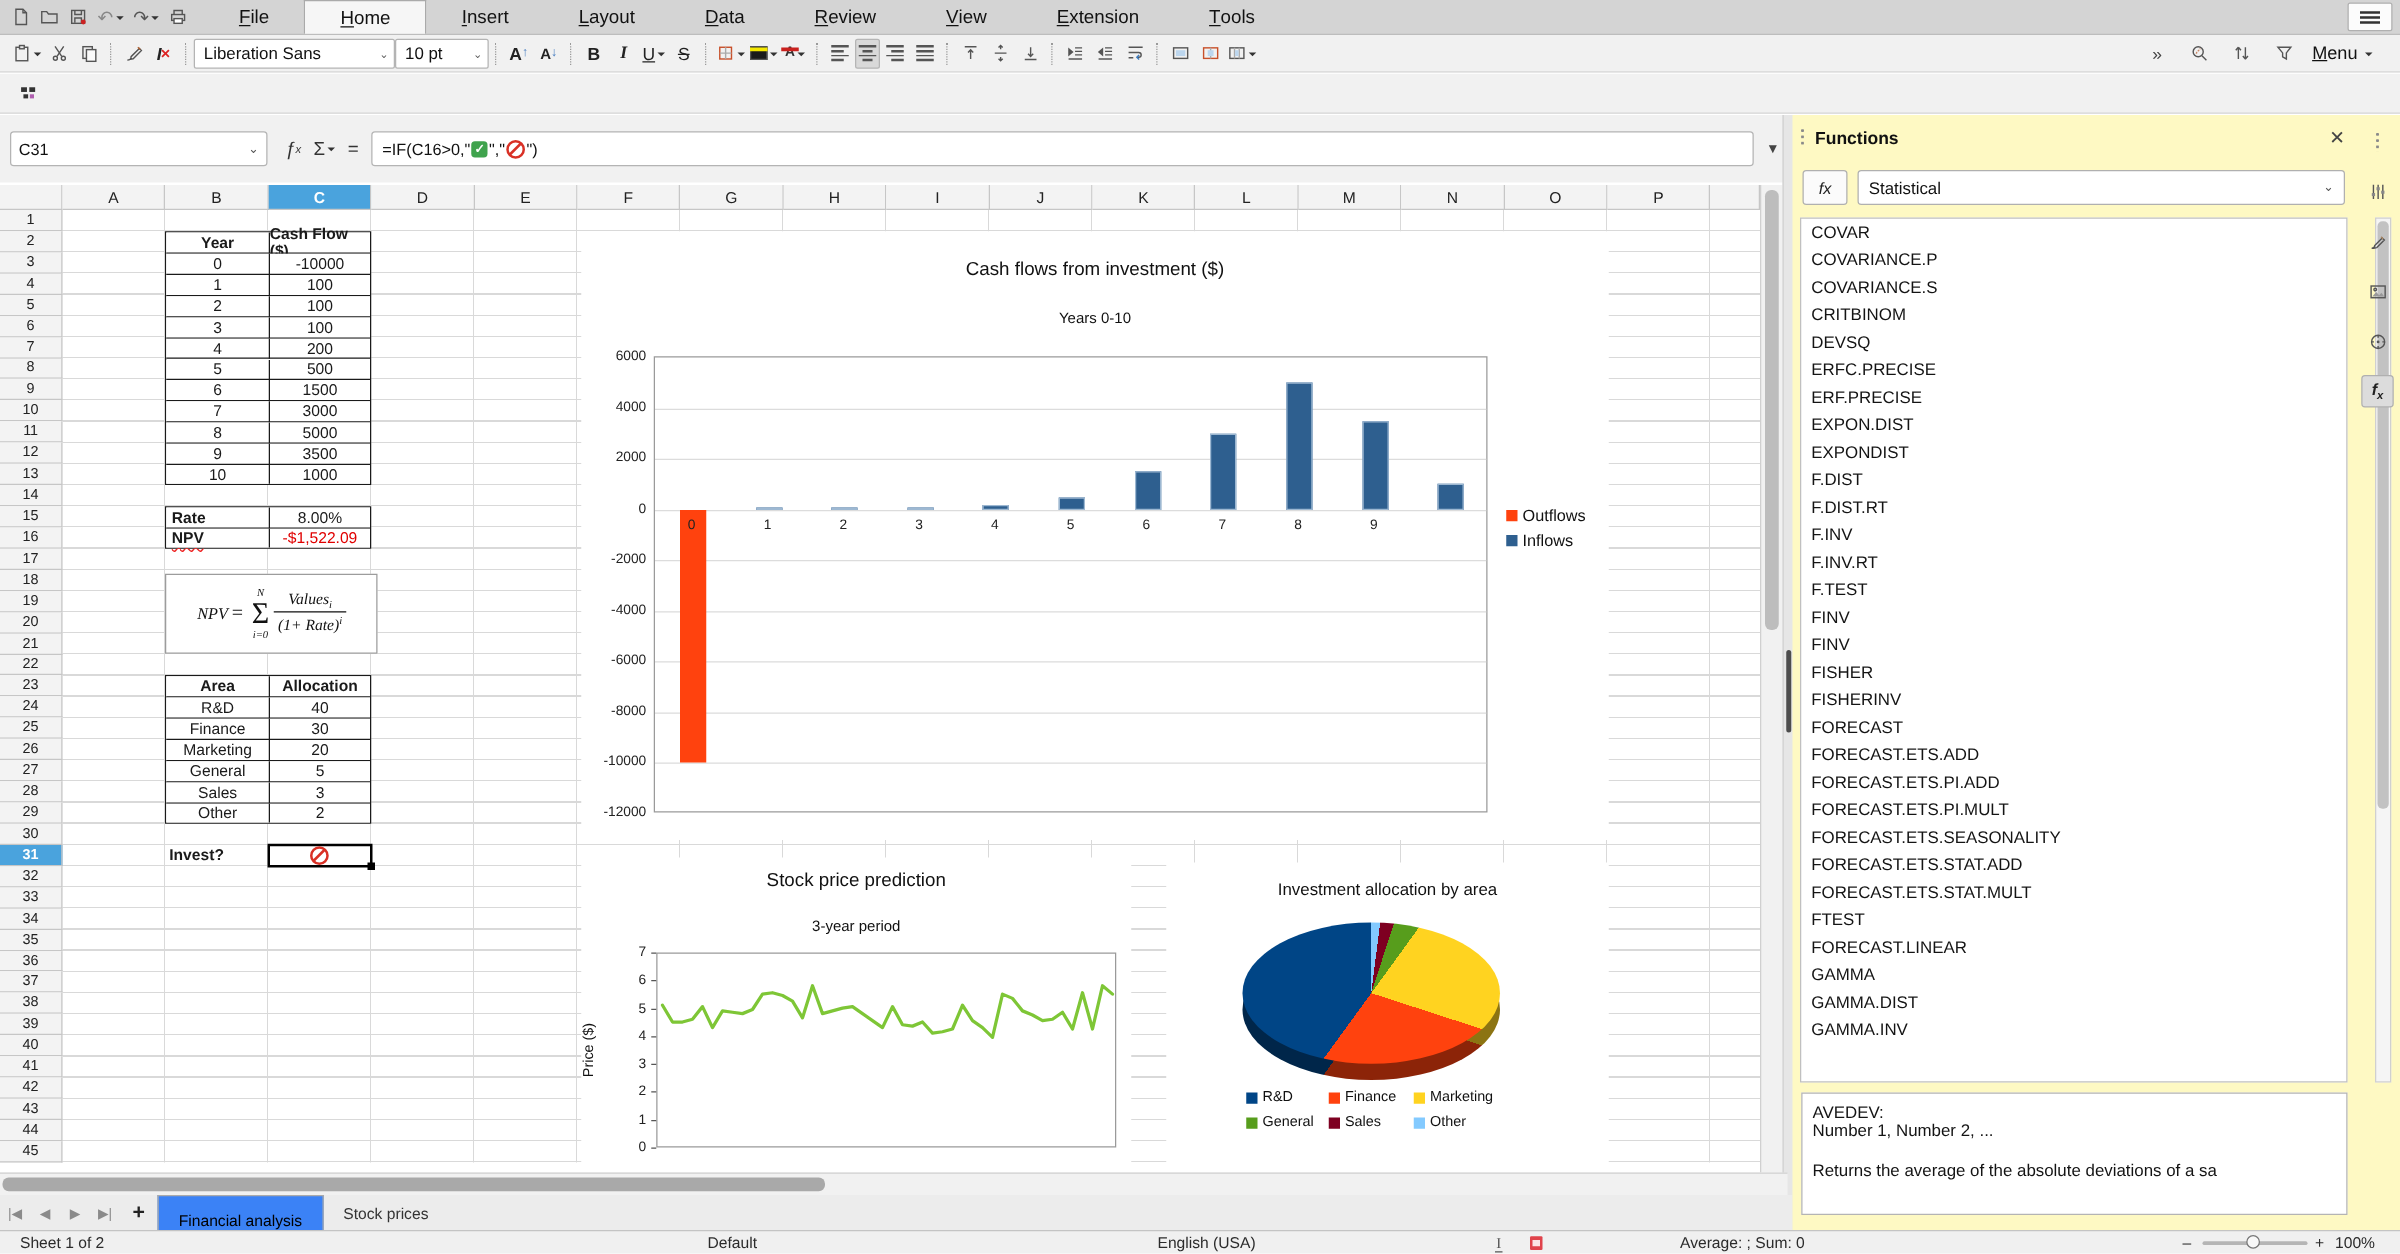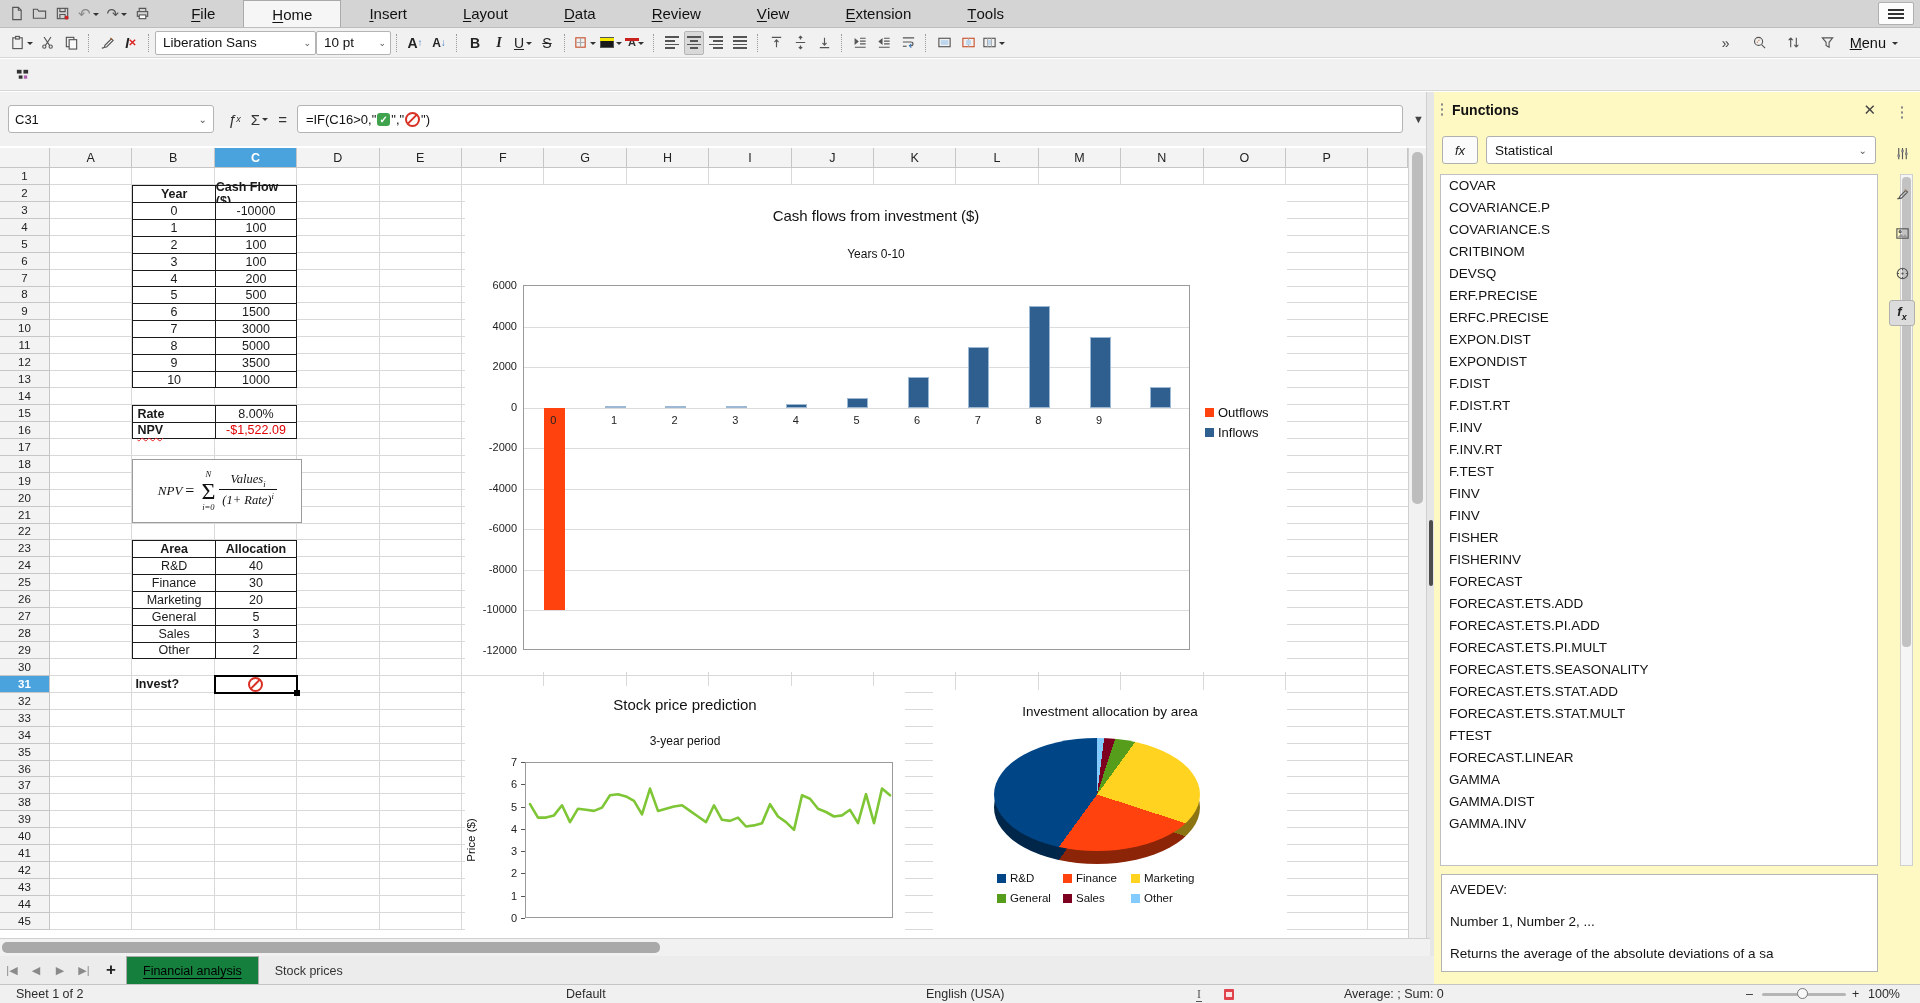"ERF.PRECISE" div.fitem { order: before "ERFC.PRECISE" -> after "ERFC.PRECISE" }
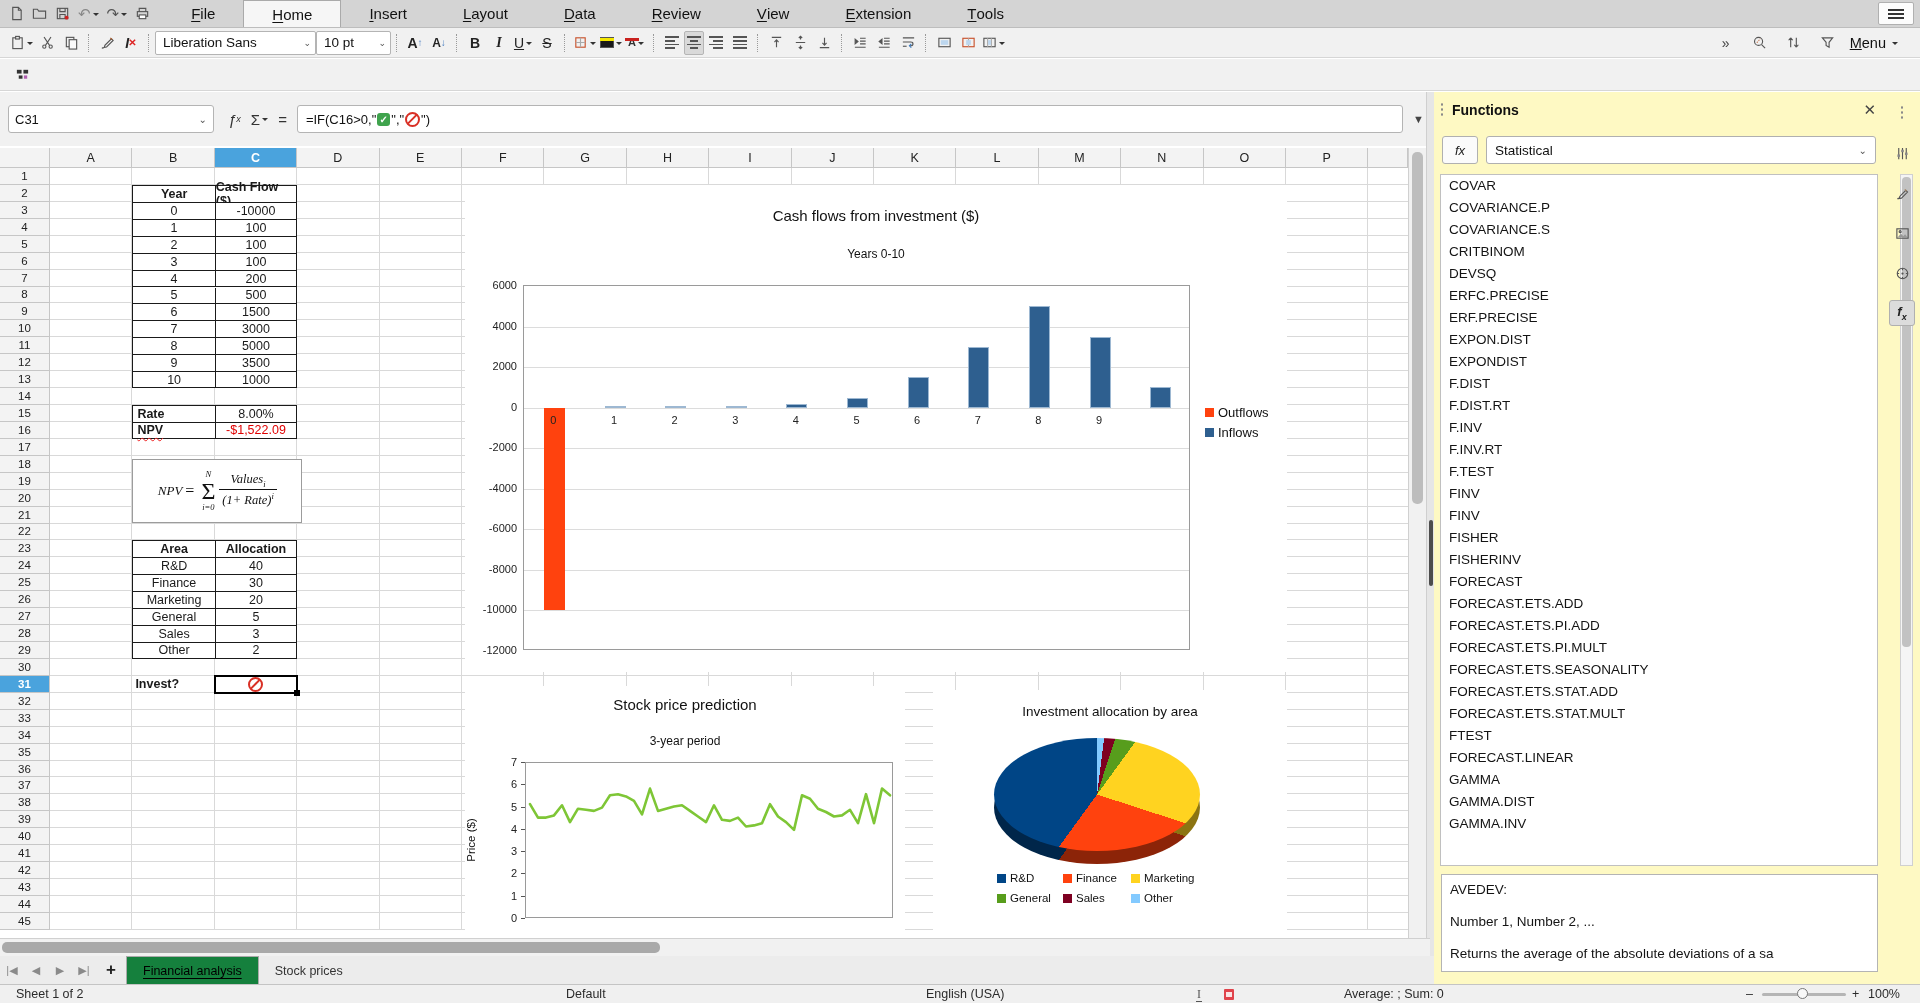"Number 1, Number 2, ..." #fndesc .l2 { margin-top: 17px -> none }
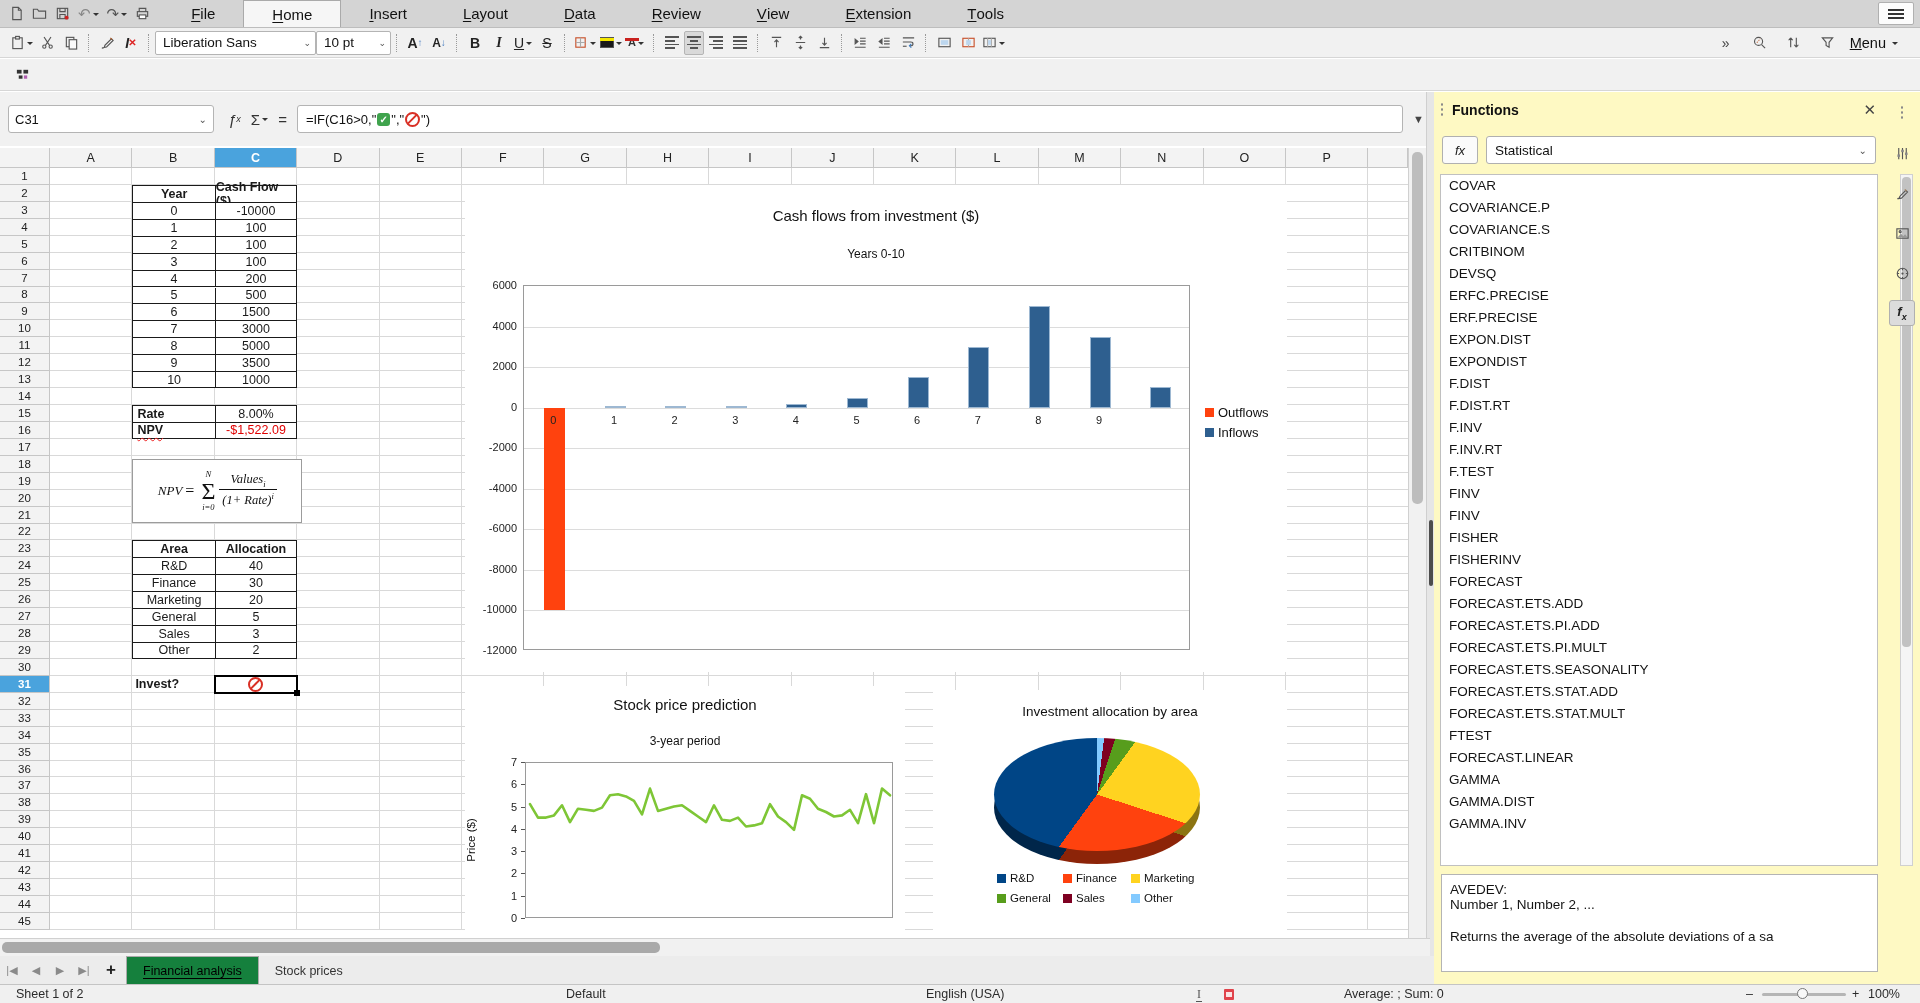"Financial analysis" .stab.active { align-items: none -> flex-end; background: #15803d -> #3b82f6 }
